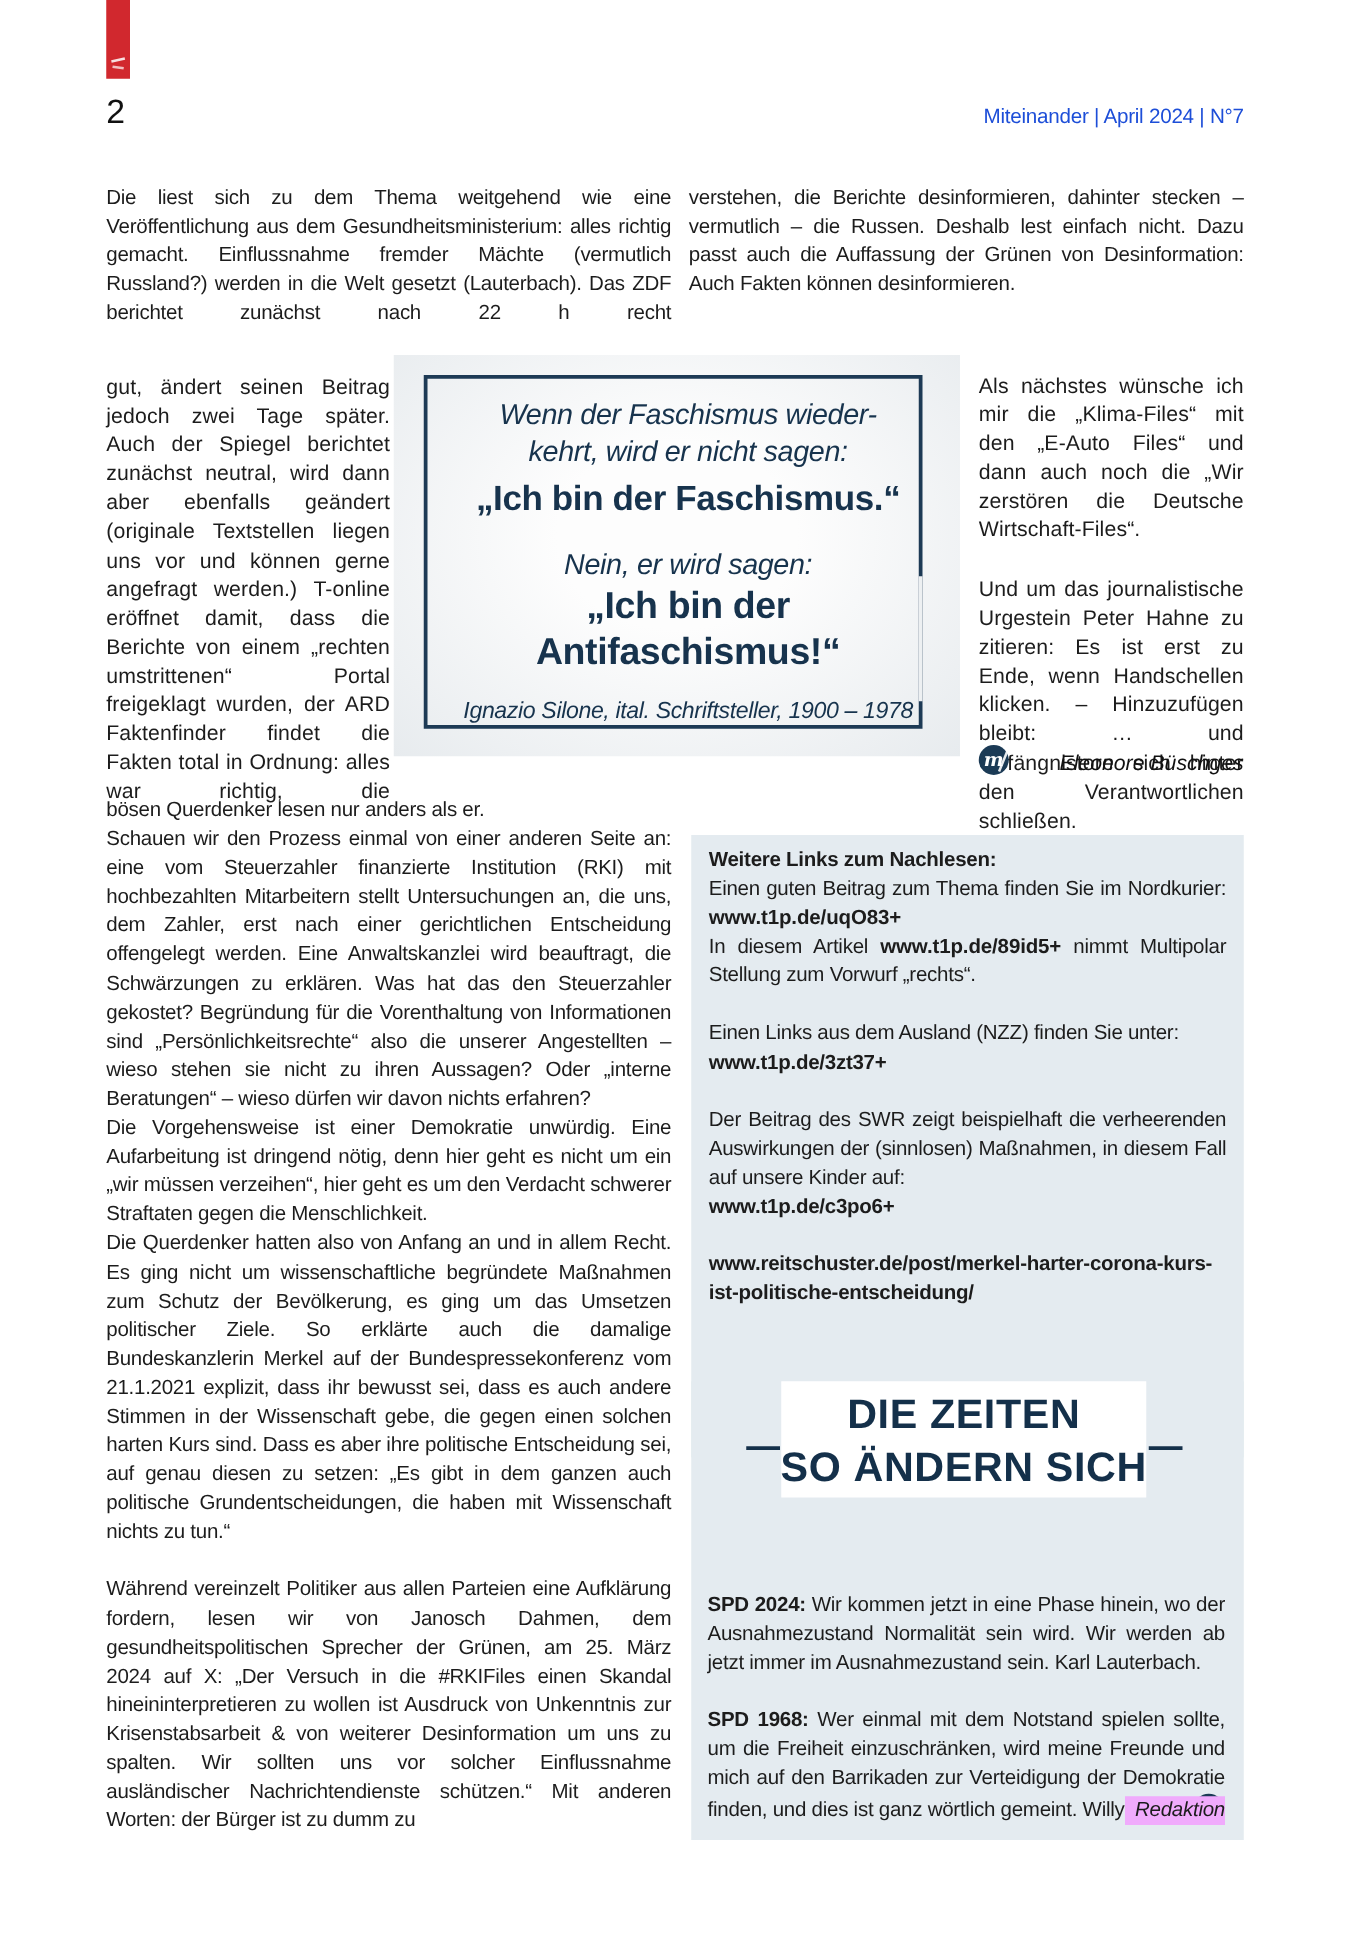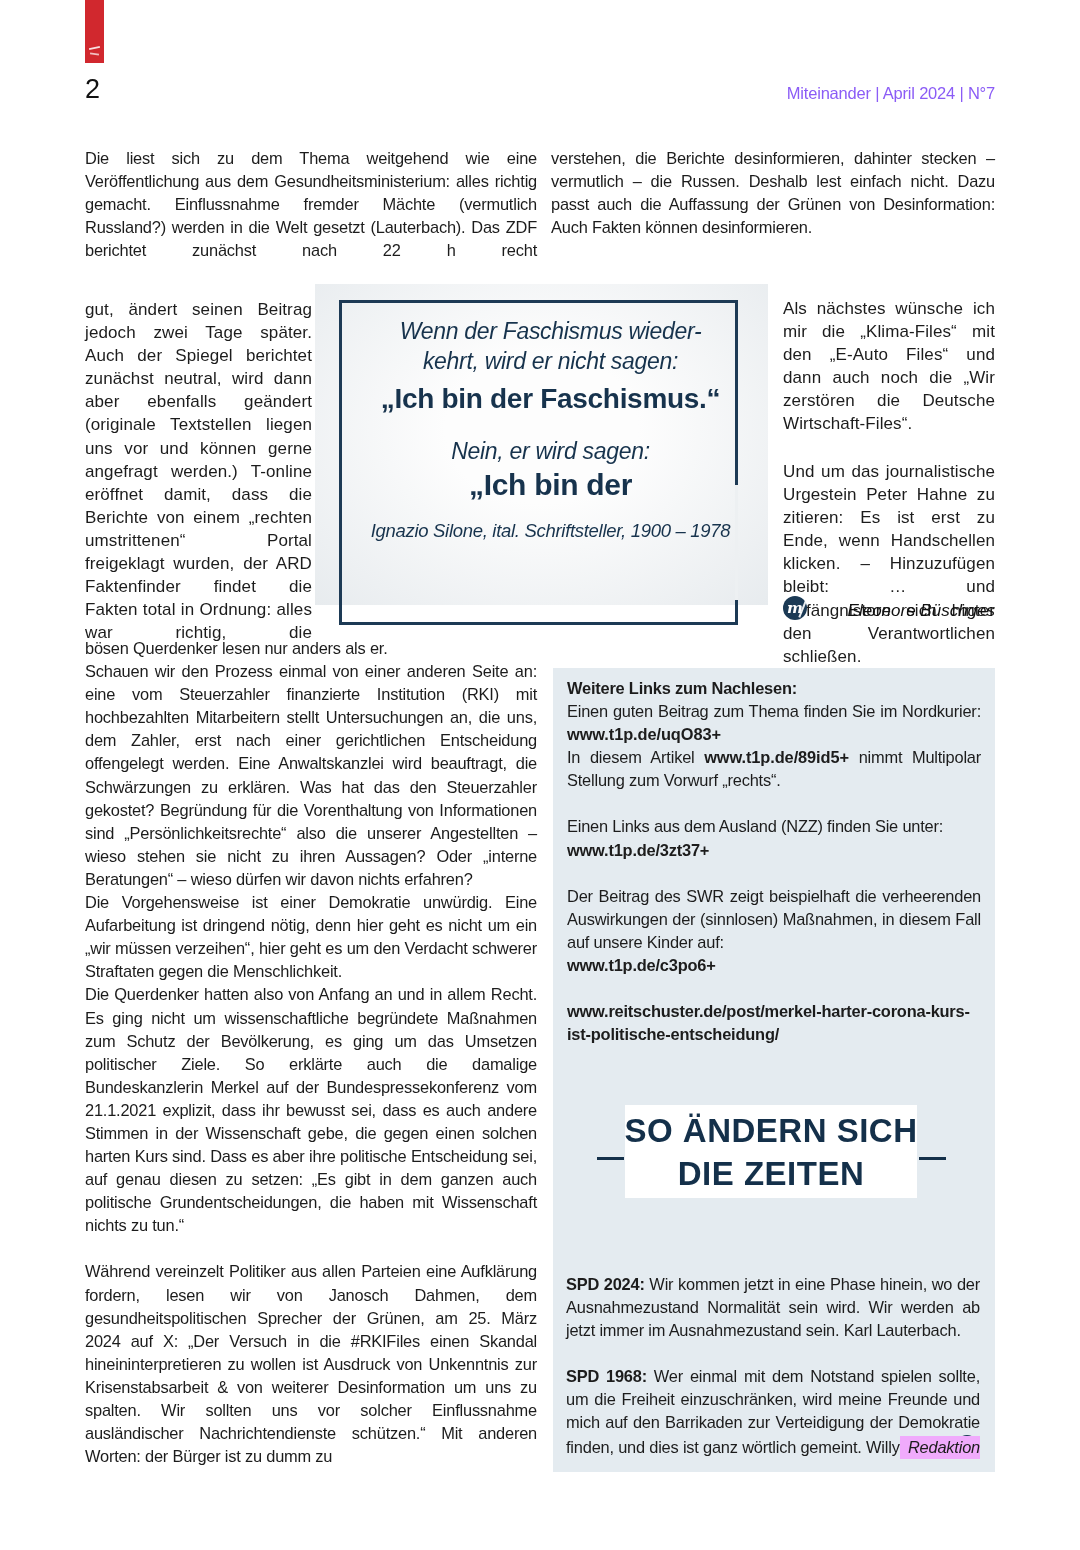"Miteinander | April 2024 |" .header-right { color: #8b5cf6 -> #1d4ed8 }
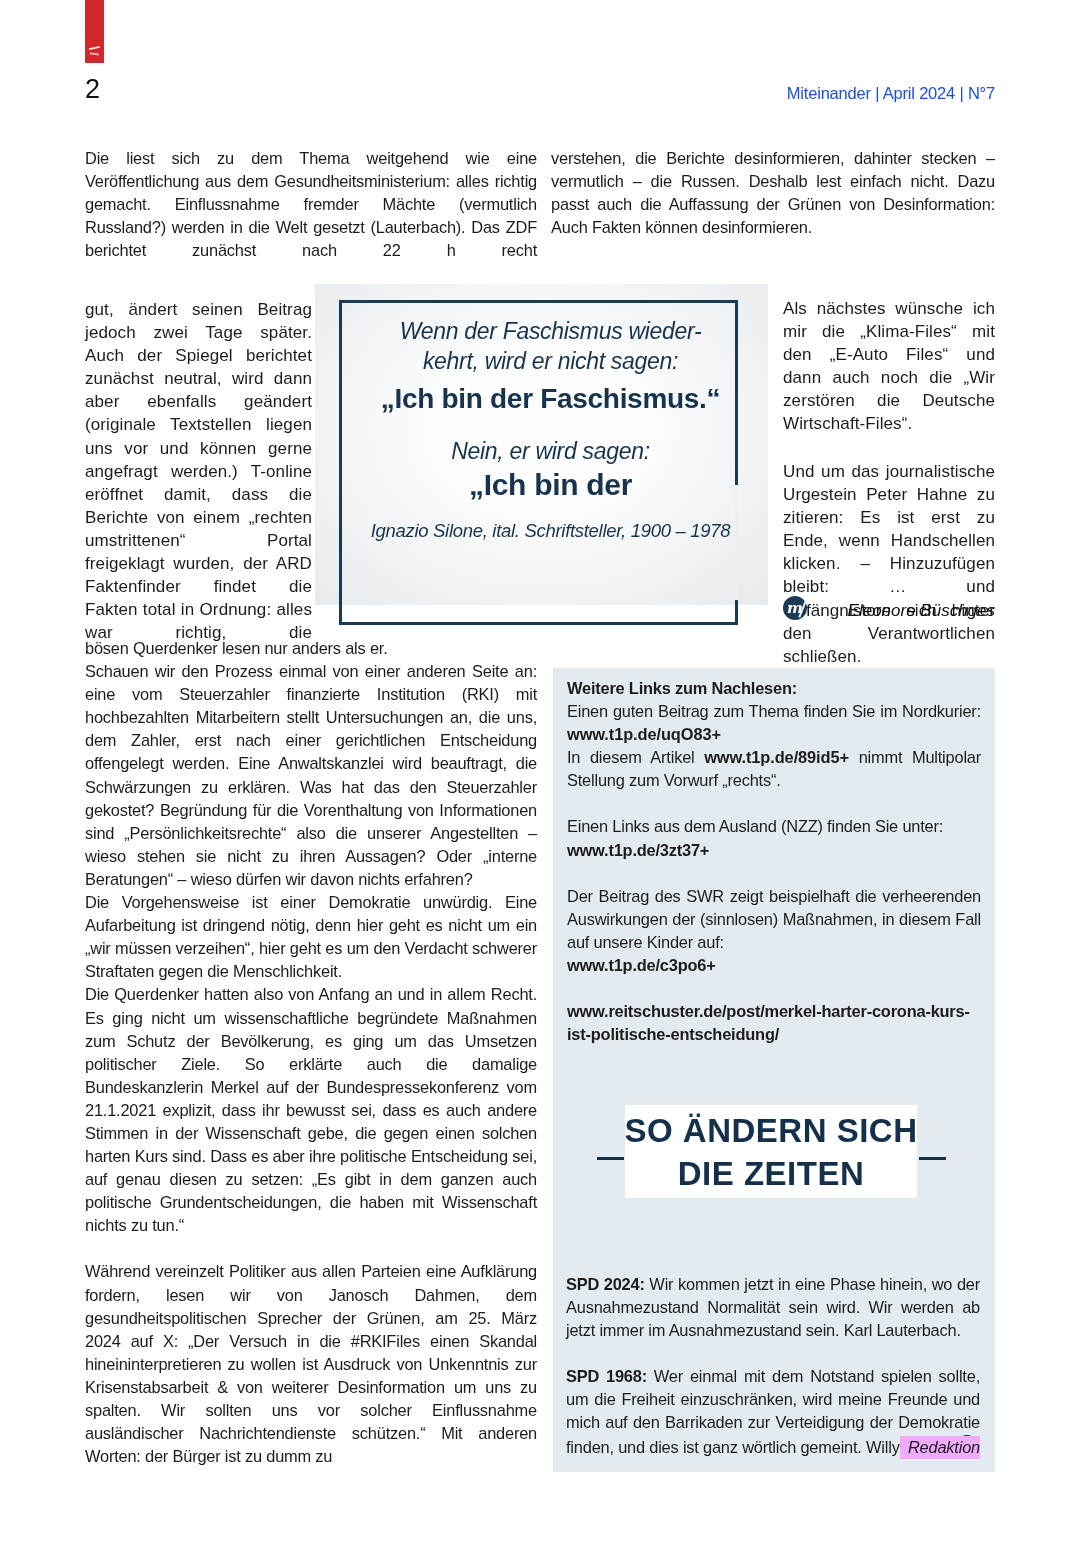"Wenn der Faschismus wieder-" .quote-frame { height: 325px -> 283px }
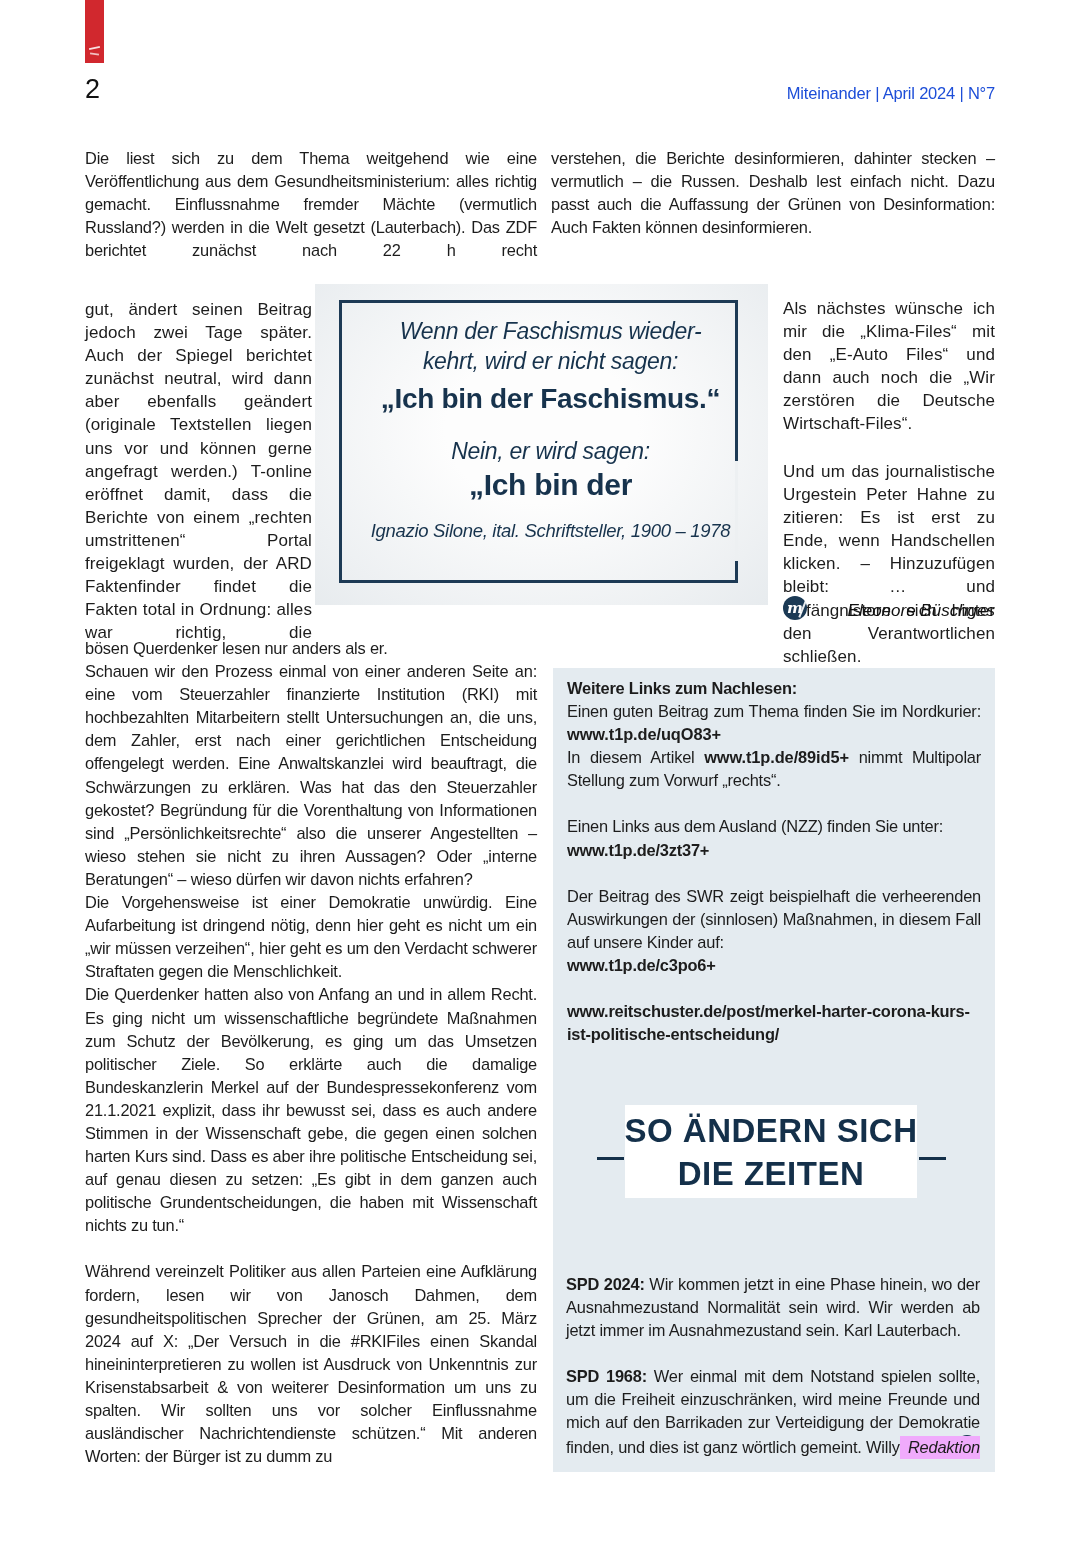"Antifaschismus!“" div.q-b2 { html: none -> <div>Antifaschismus!“</div> }
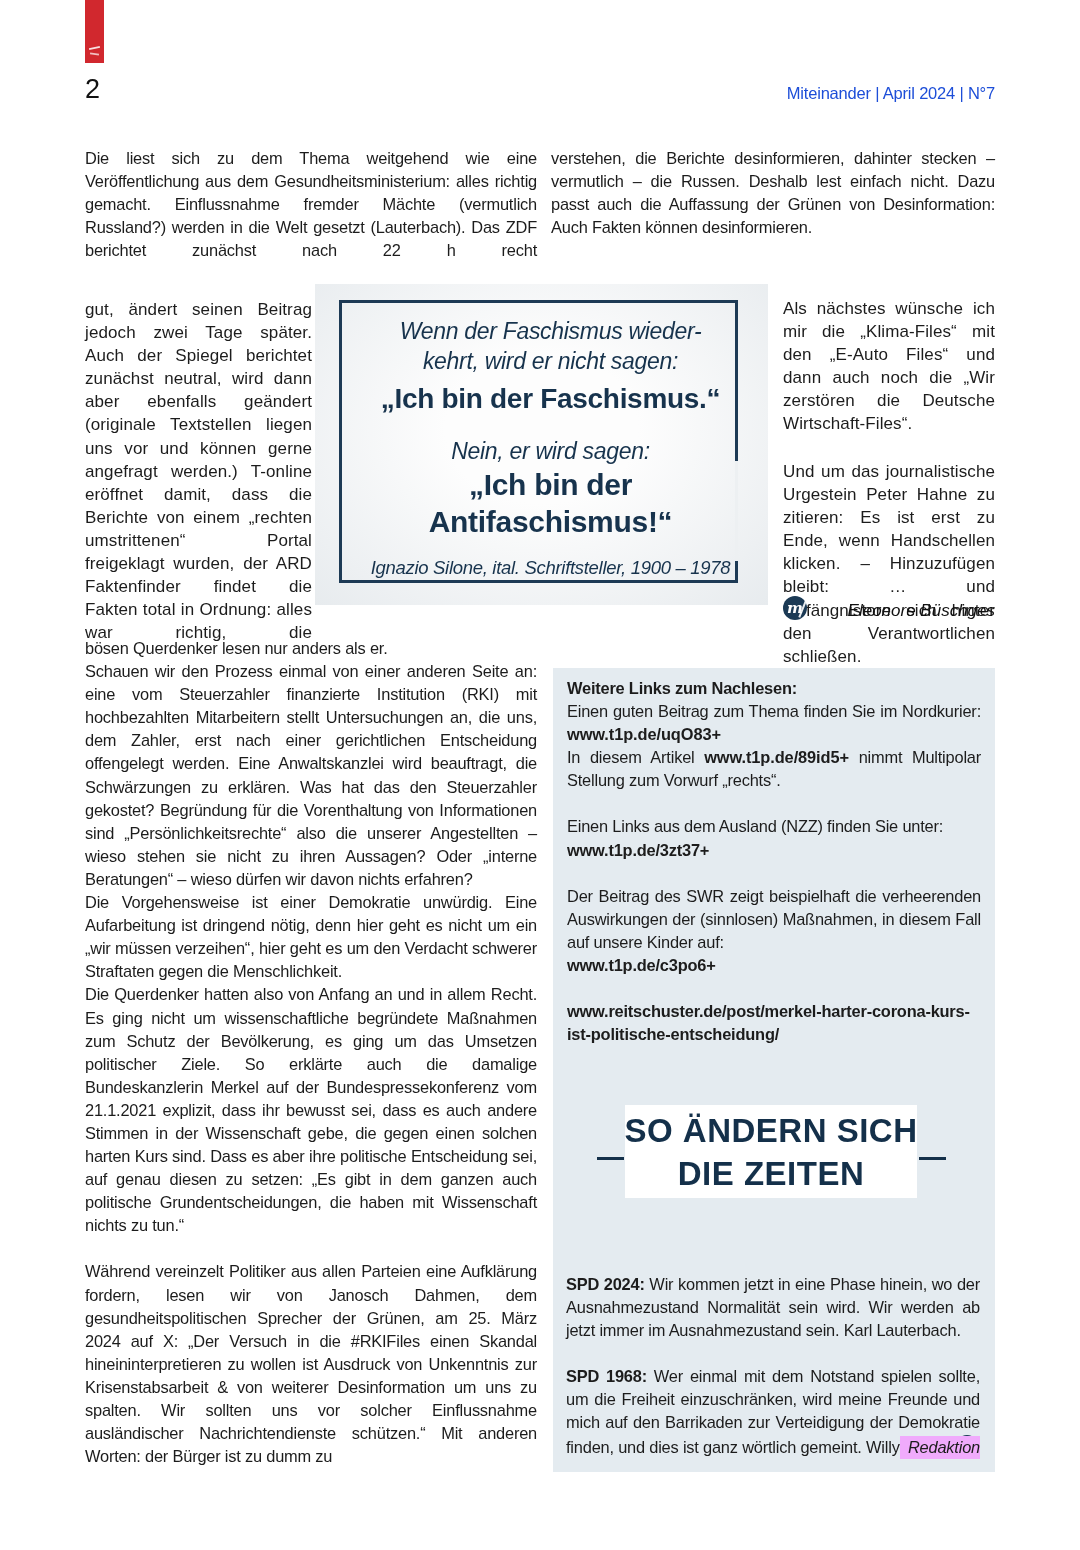"SO ÄNDERN SICH" div.head-line { order: before "DIE ZEITEN" -> after "DIE ZEITEN" }
